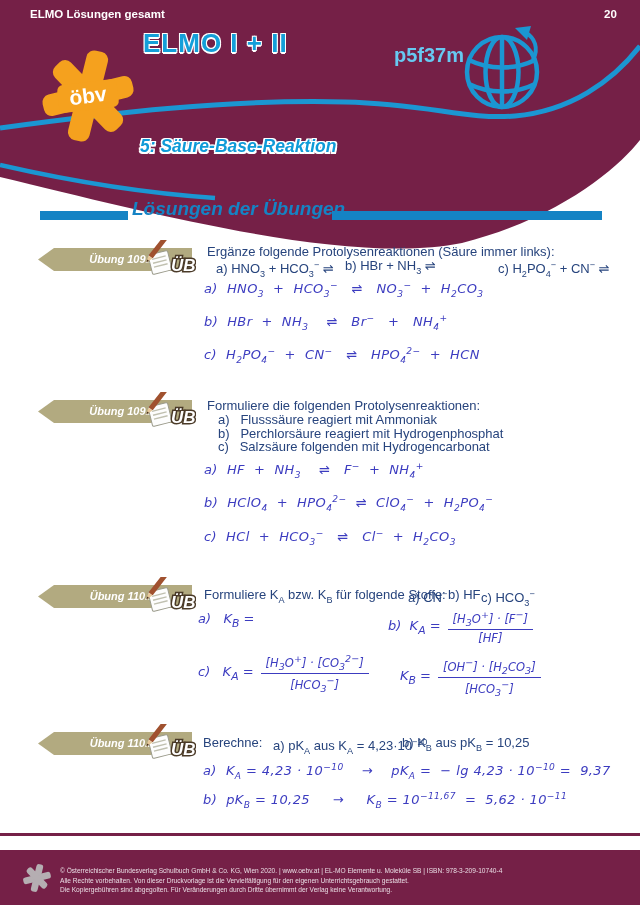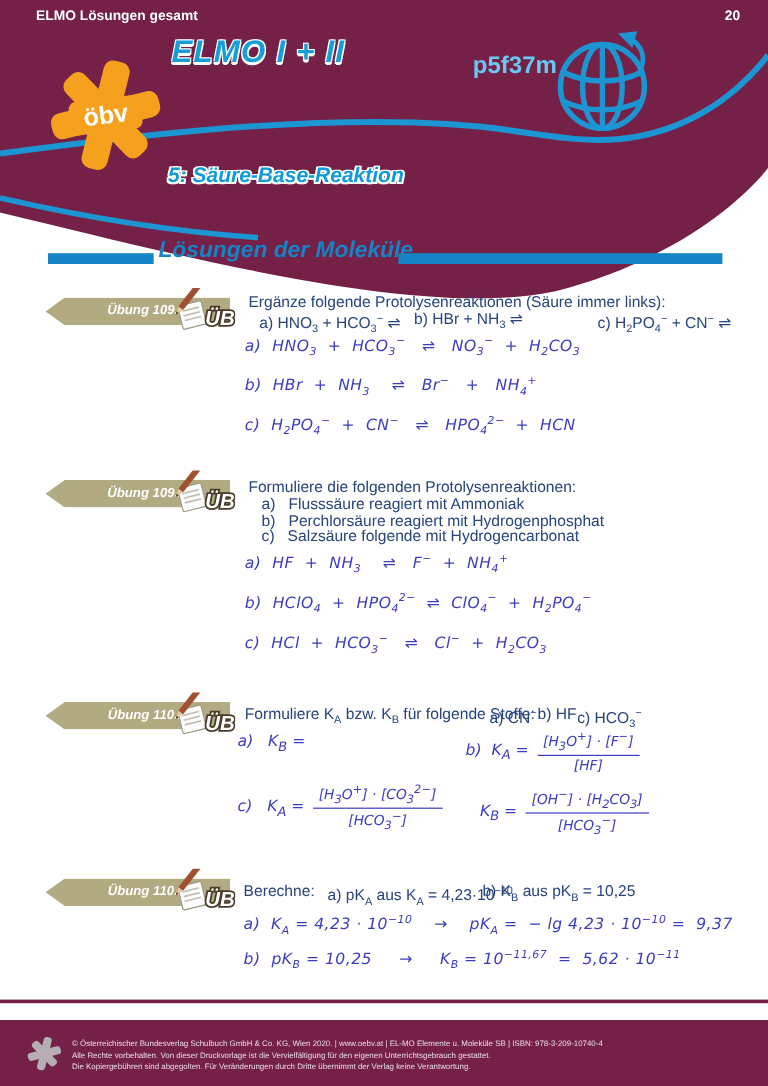"ELMO I + II" .book-title { font-style: italic -> none }
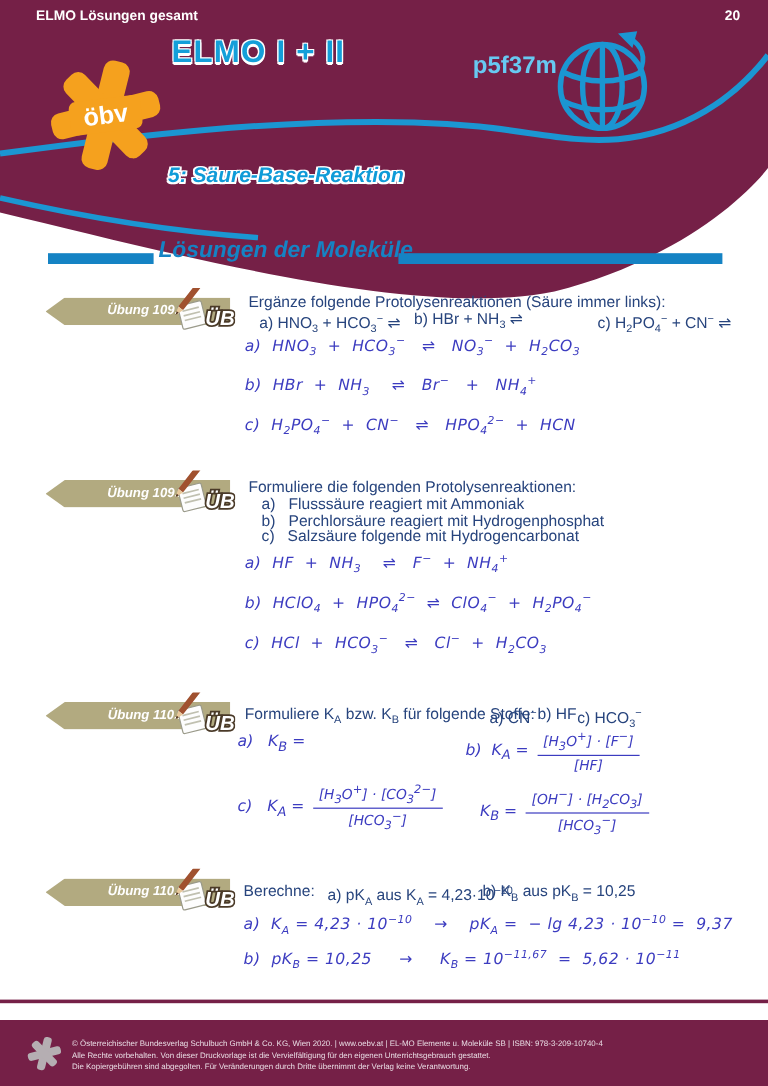"Lösungen der Moleküle" div.section-heading { text: Moleküle -> Übungen }
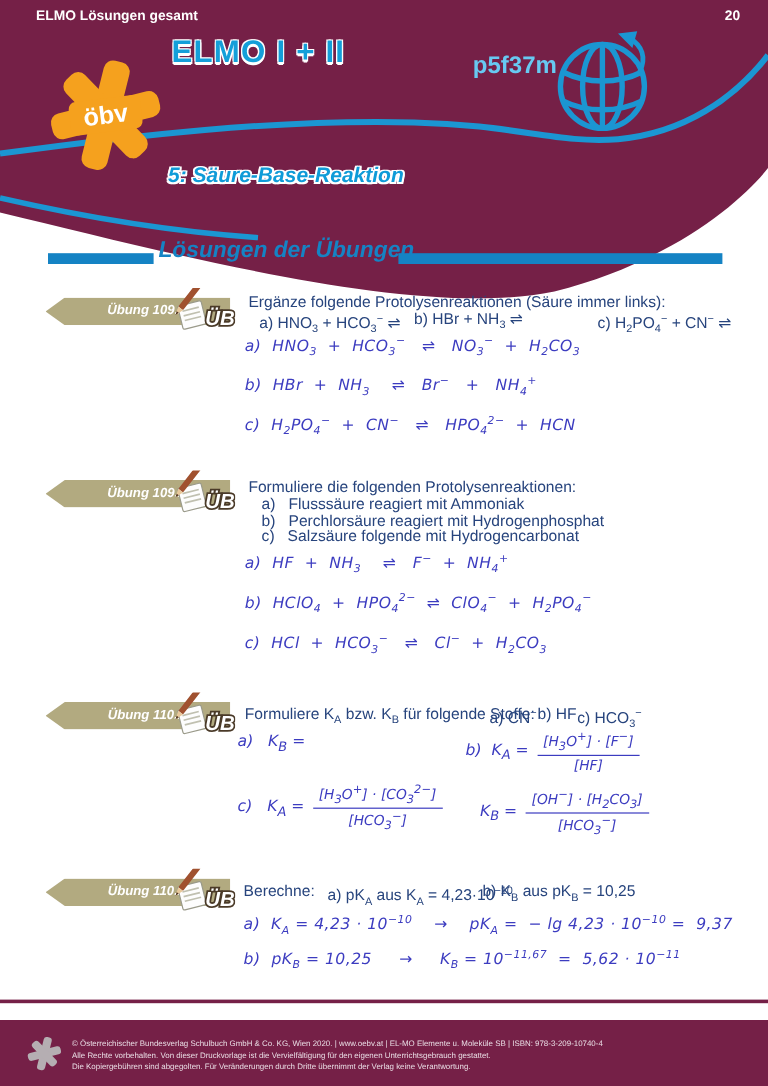"c) Salzsäure folgende mit" div.printed { text: folgende -> folgenden }
